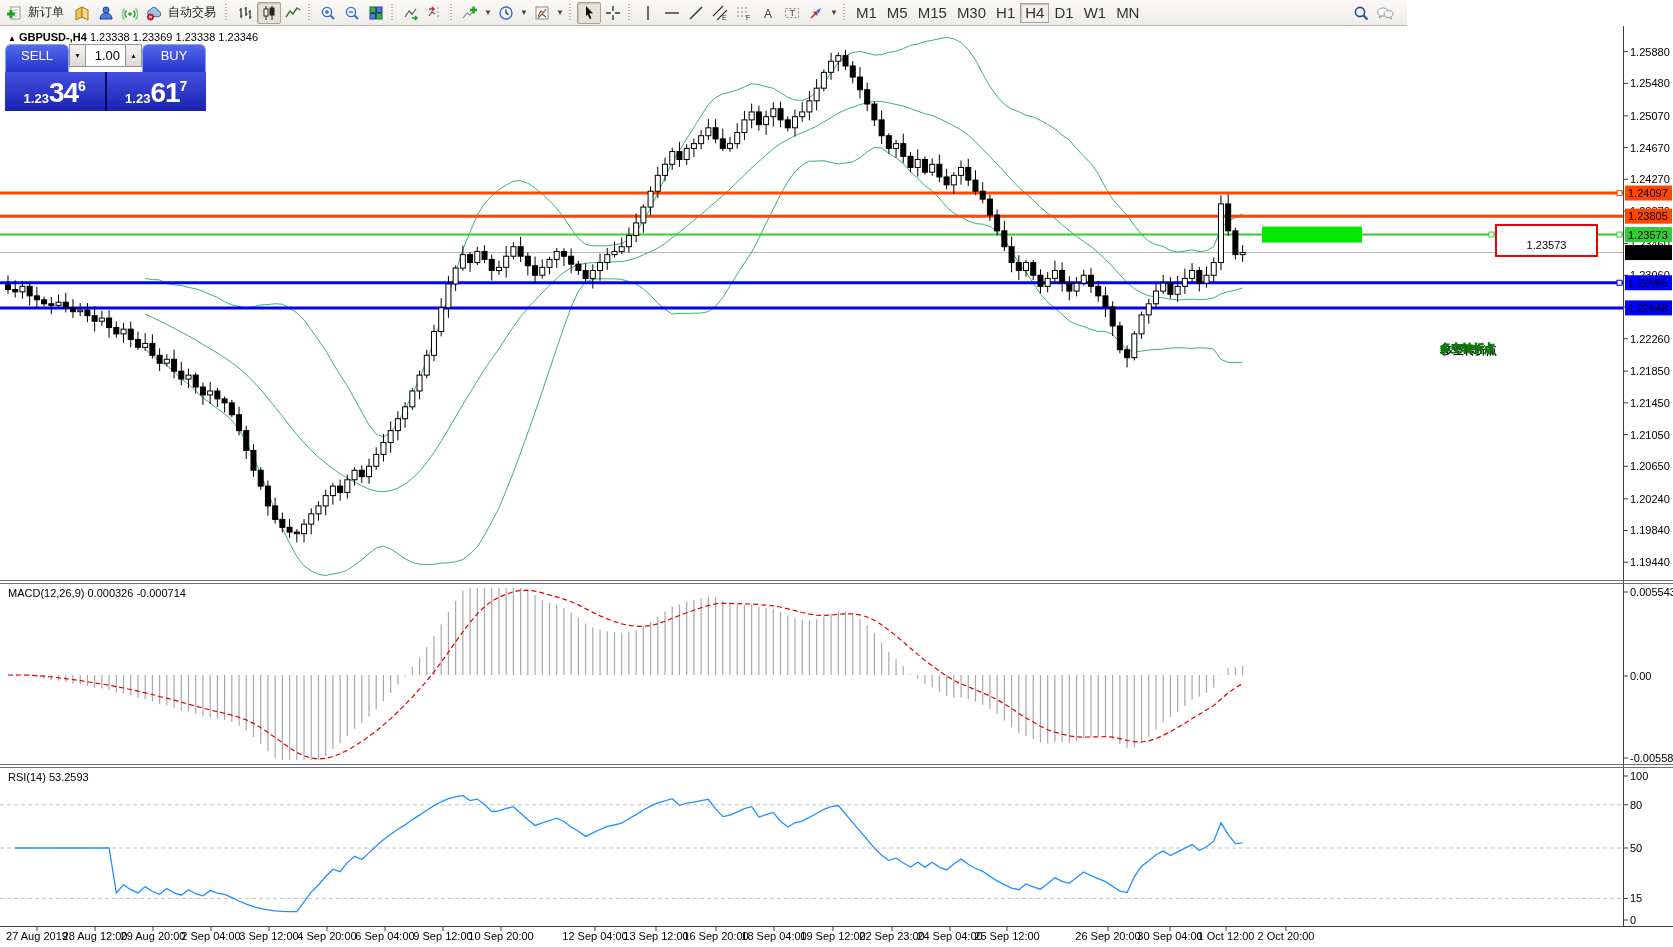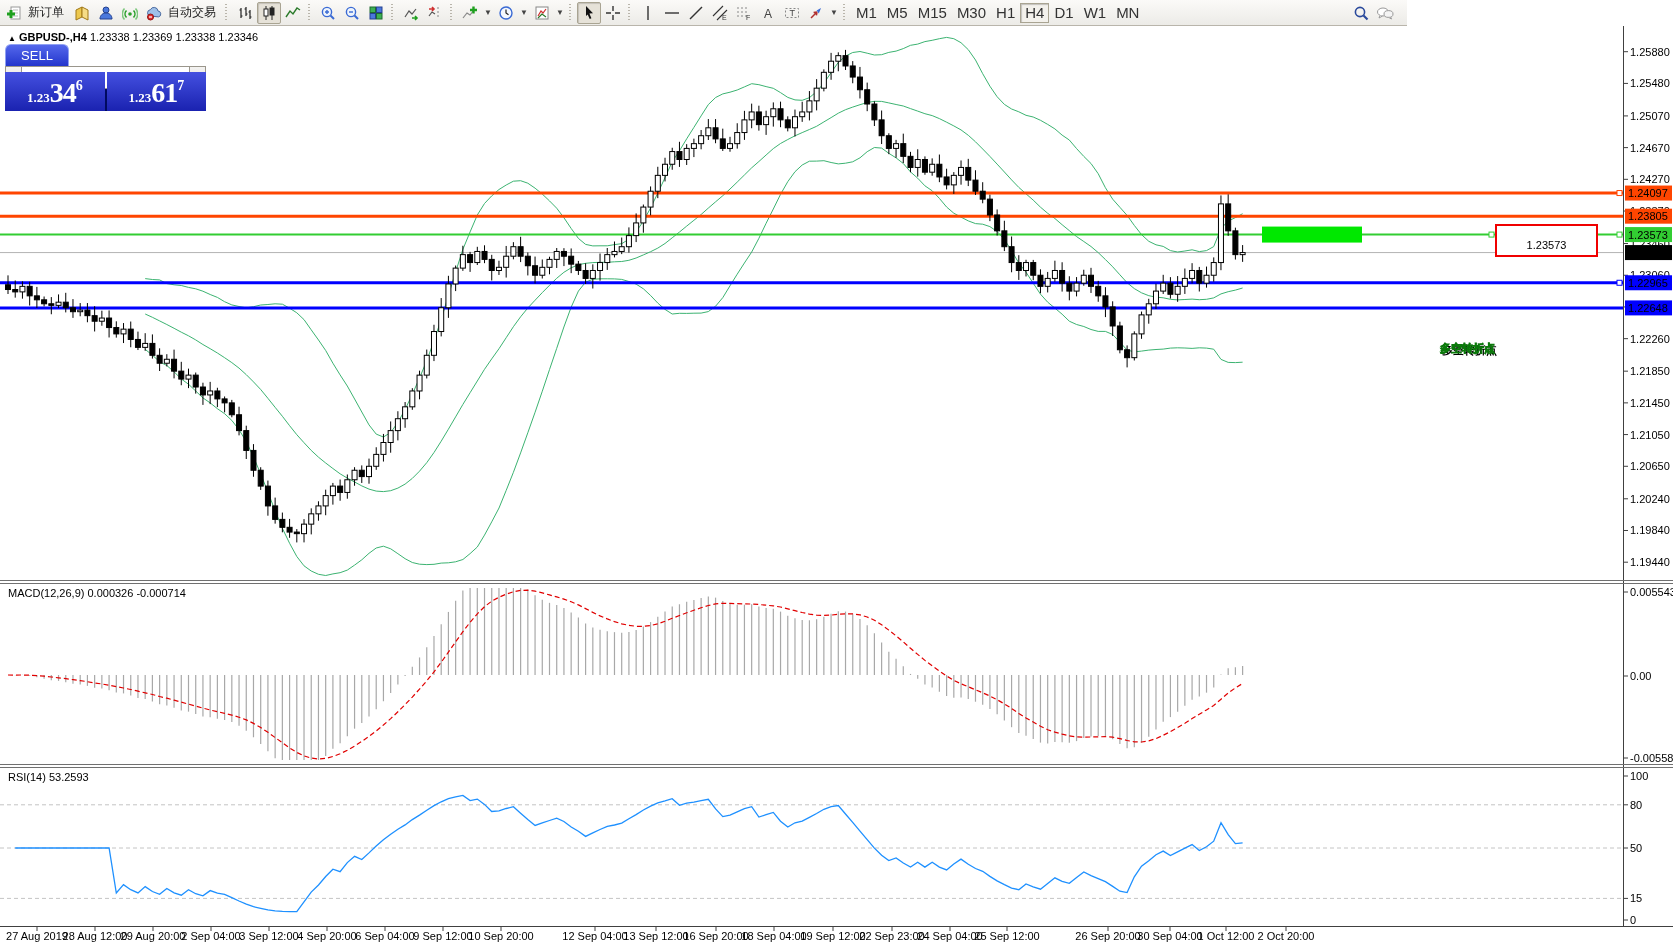"SELL" .ocp-top { flex-direction: column -> none }
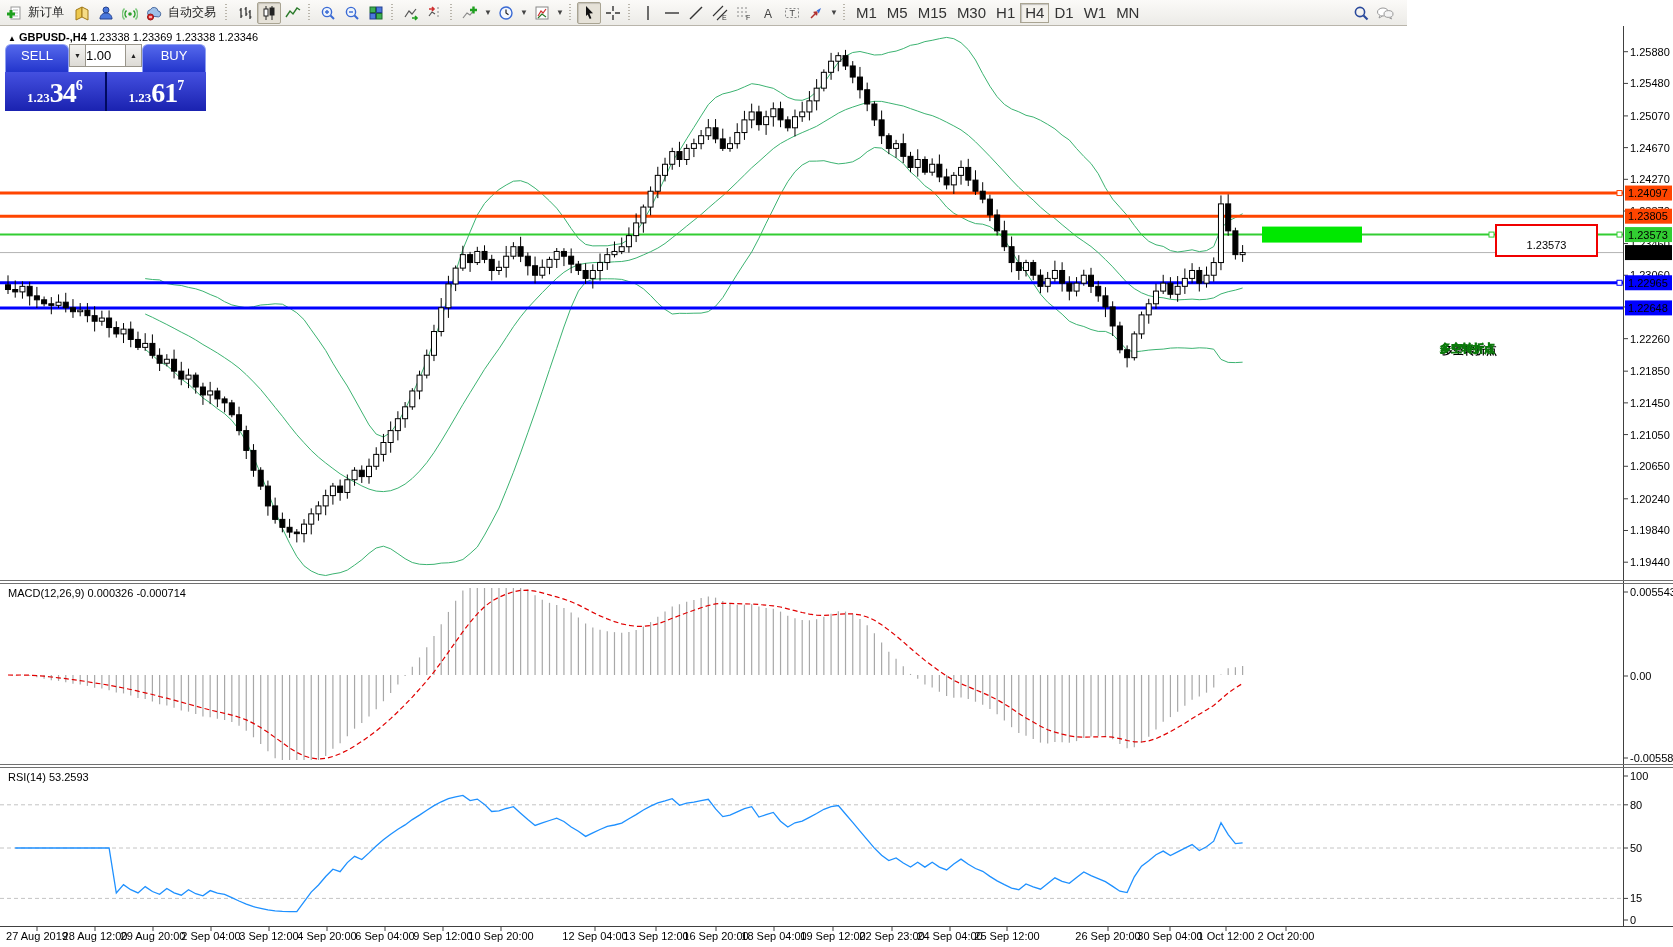"1.00" #volume-input { padding-right: 14px -> 5px }
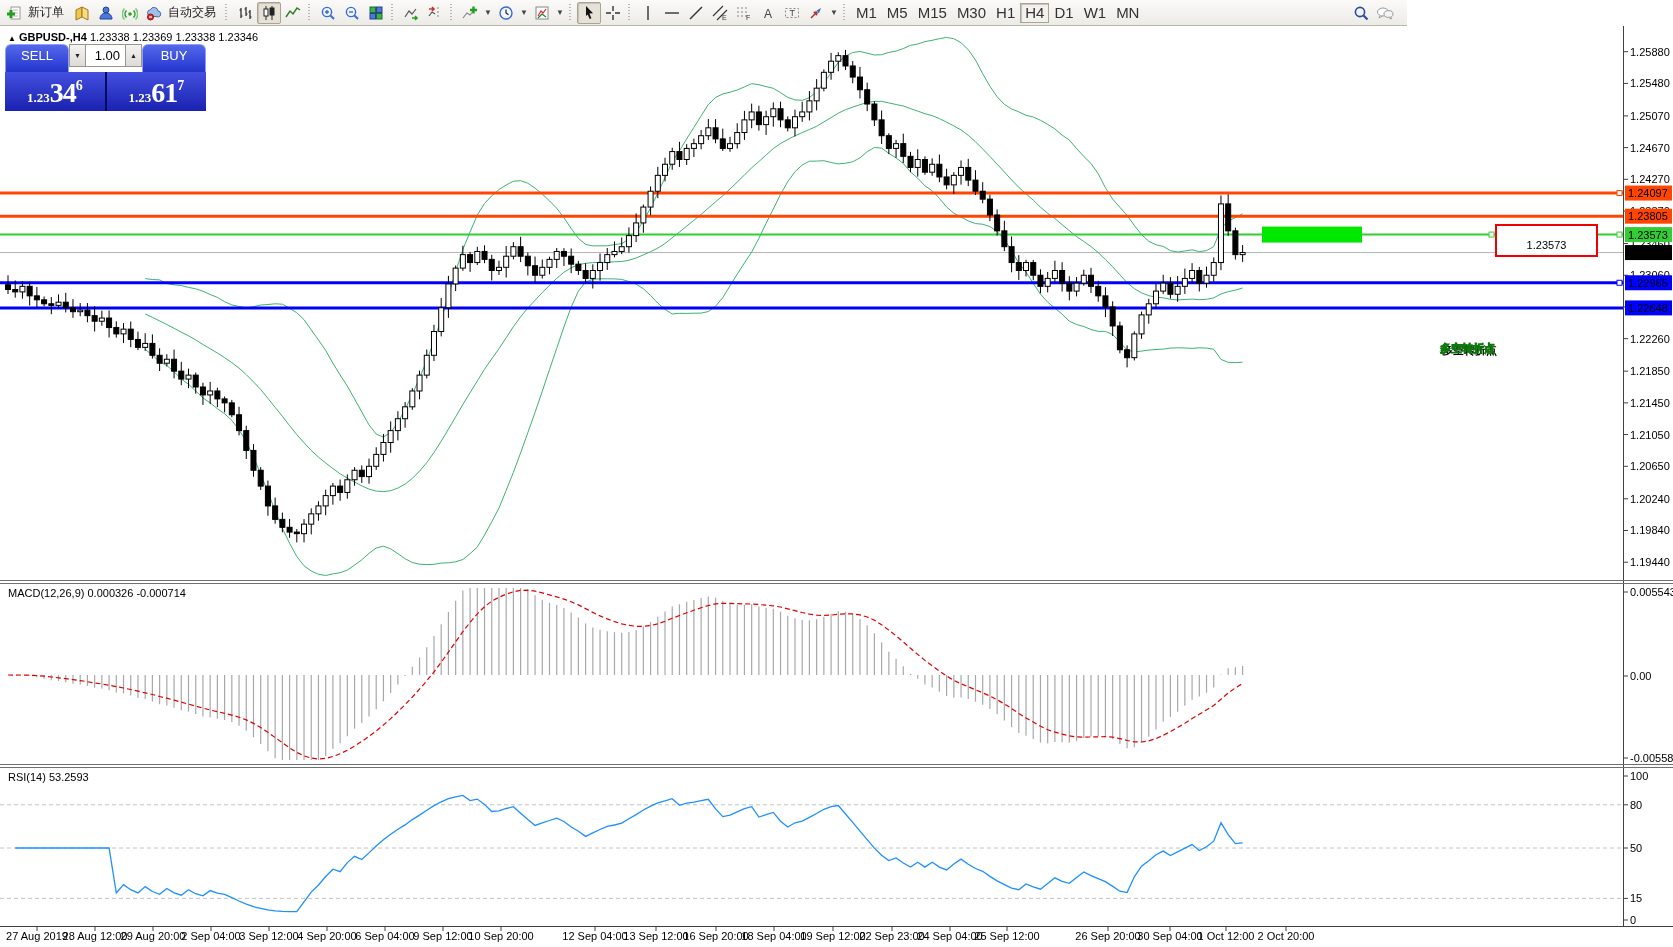"1.23" .price-box { font-family: Liberation Serif, serif -> none }
